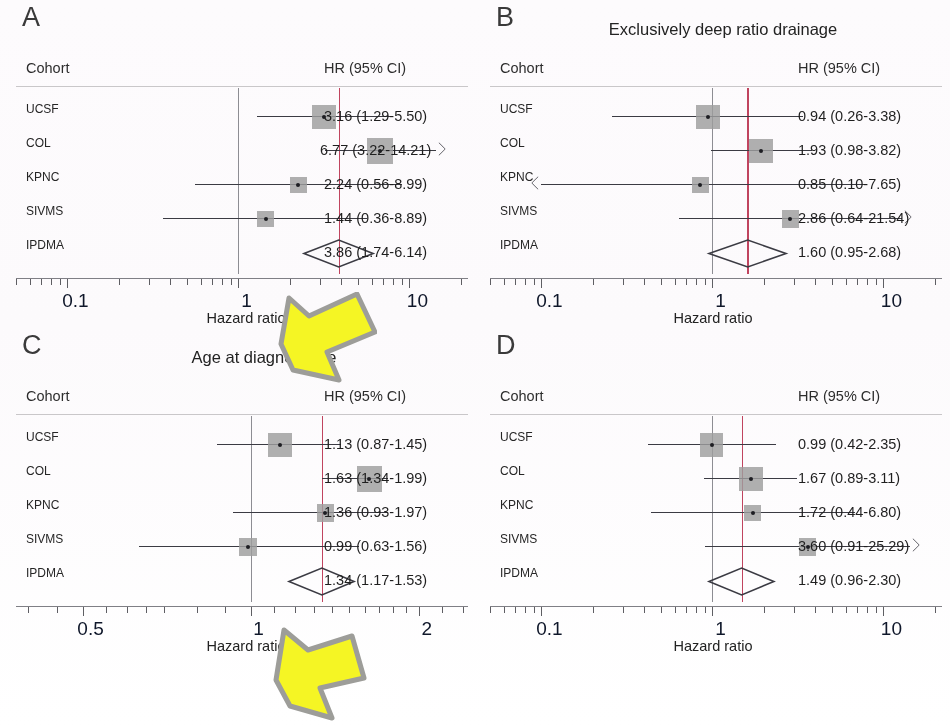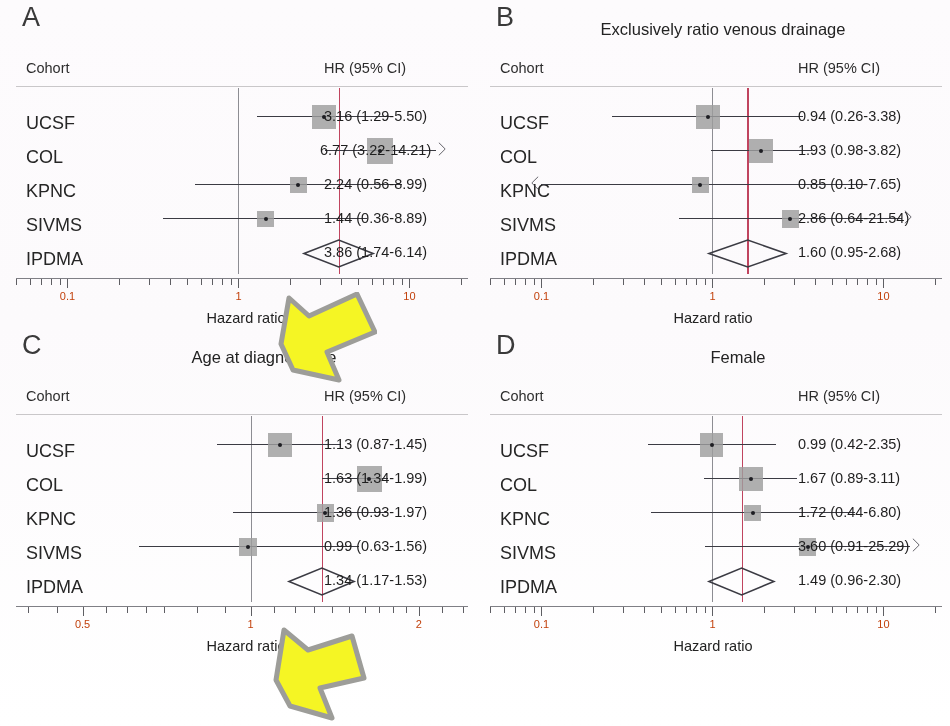"Exclusively ratio venous drainage" div.panel-title { text: ratio venous -> deep ratio }
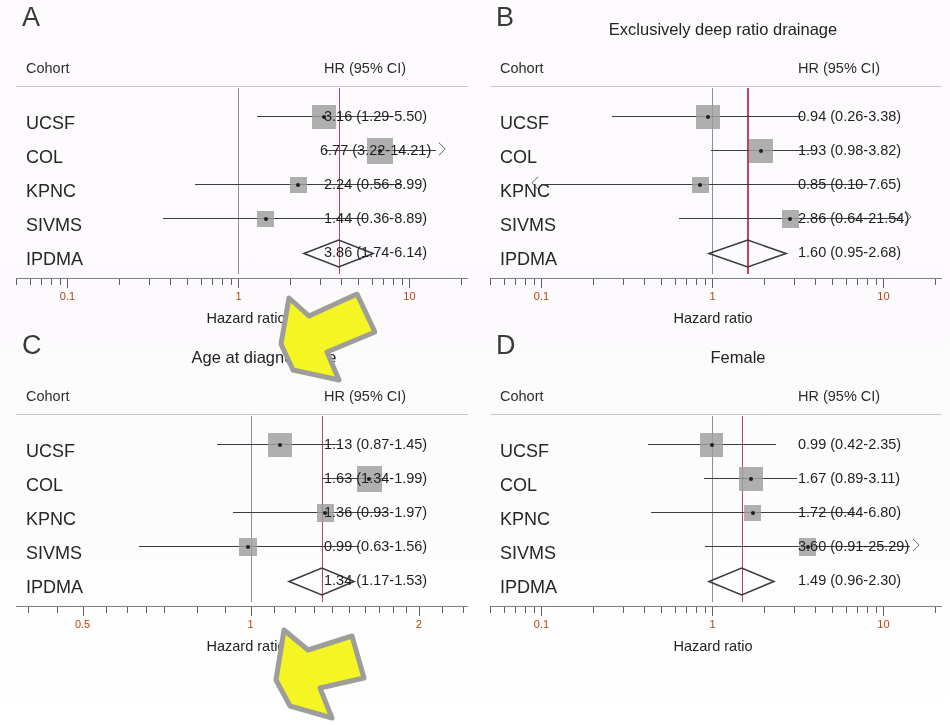"UCSF" .row-label { font-size: 18px -> 12px; top: 13px -> 2px }
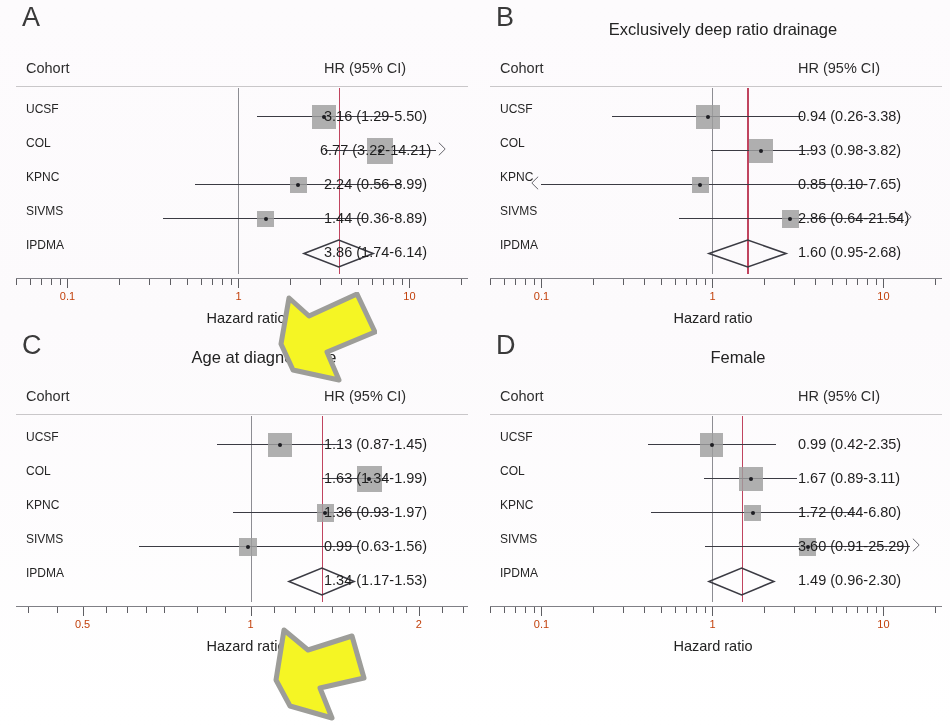"0.1" .tick-label { color: #c2410c -> #0f172a; font-size: 11px -> 19px; margin-left: none -> 8px }
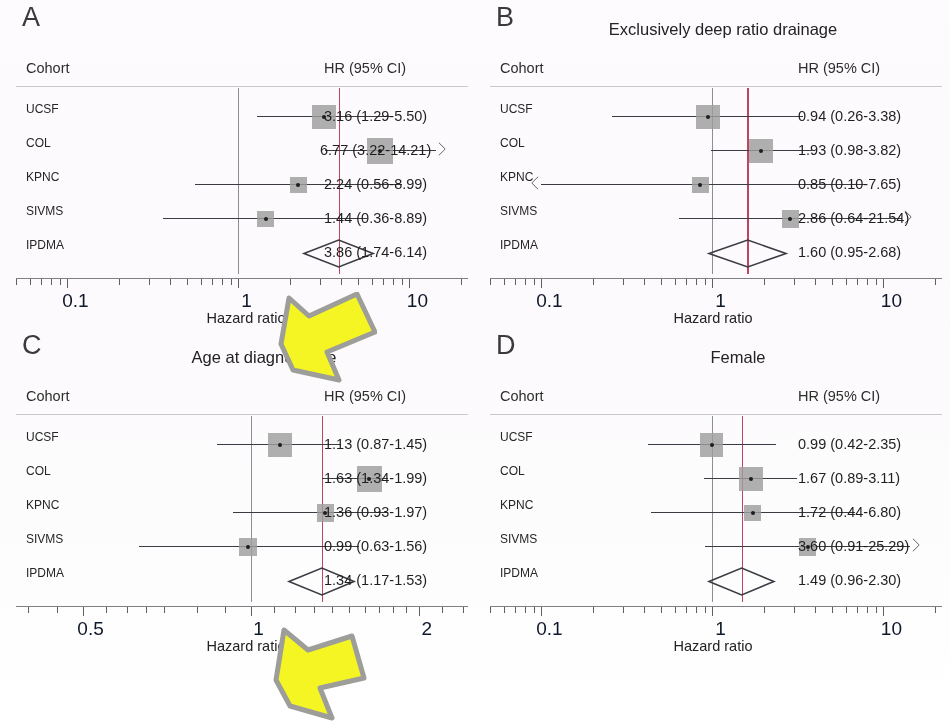"Female" div.panel-title { html: <div>Female</div> -> none }
